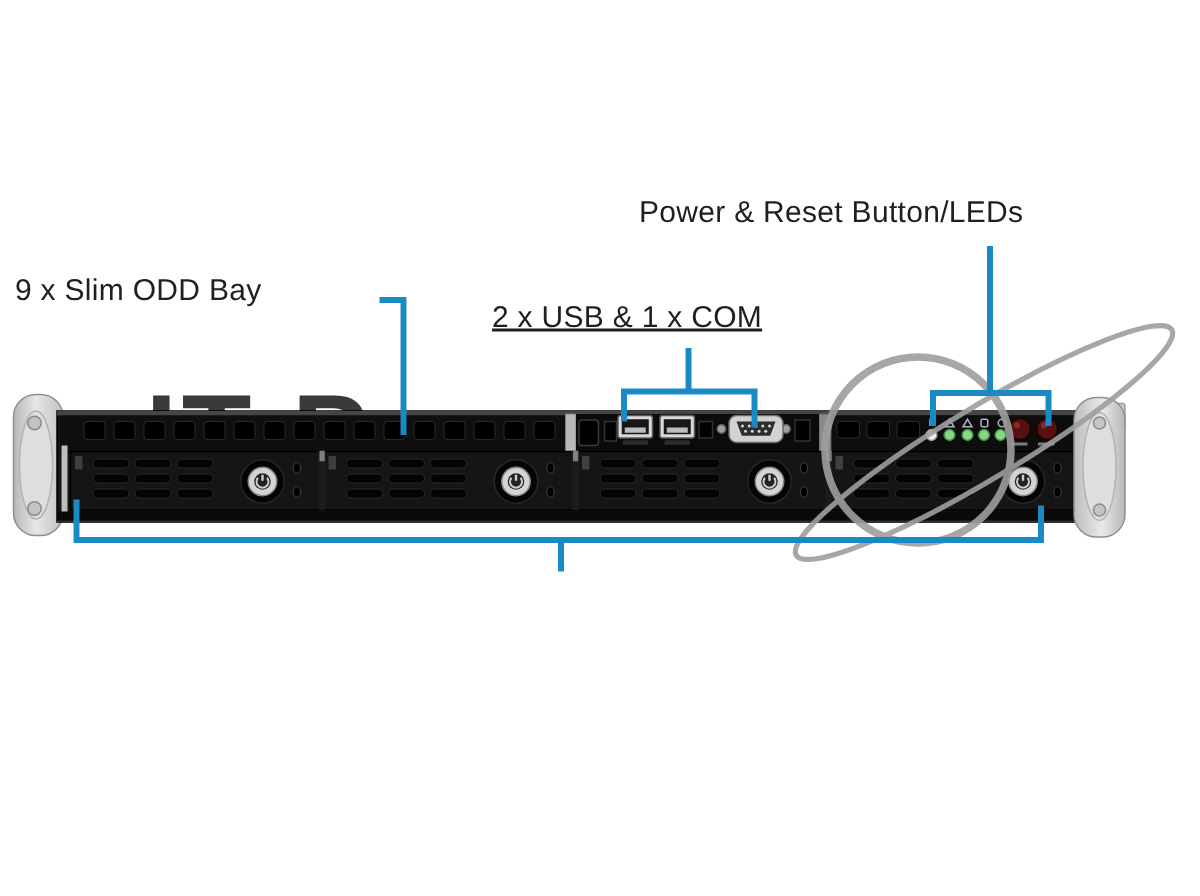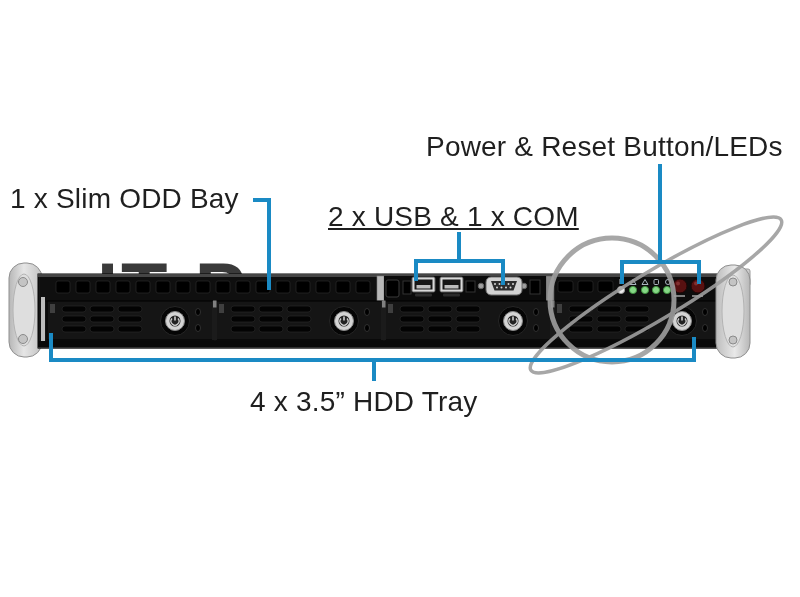"Power & Reset Button/LEDs" .callout { font-size: 28px -> 20px }
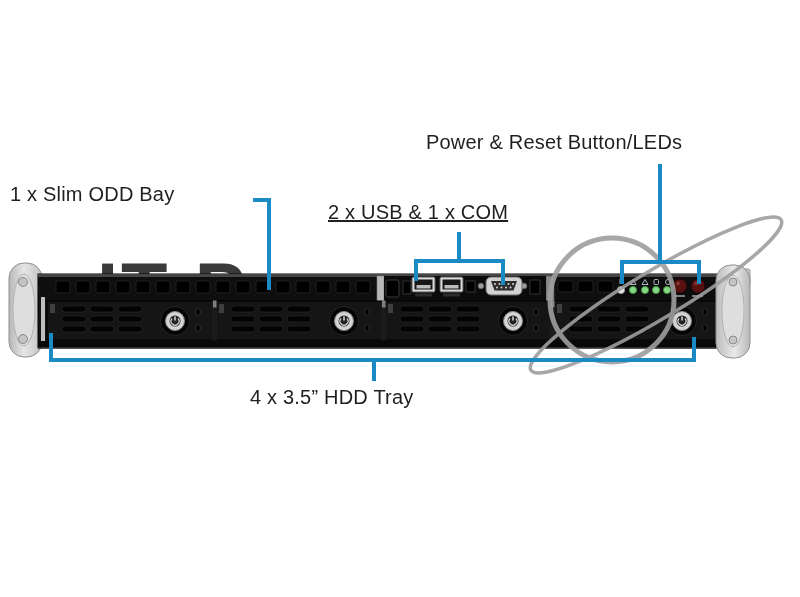"1 x Slim ODD Bay" div.callout { text: 1 -> 9 }
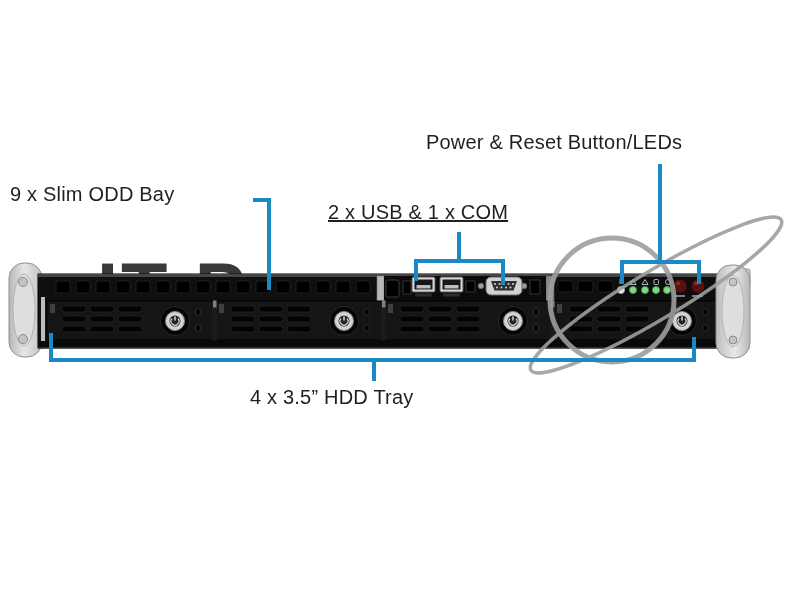"4 x 3.5” HDD Tray" div.callout { html: <div>4 x 3.5” HDD Tray</div> -> none }
